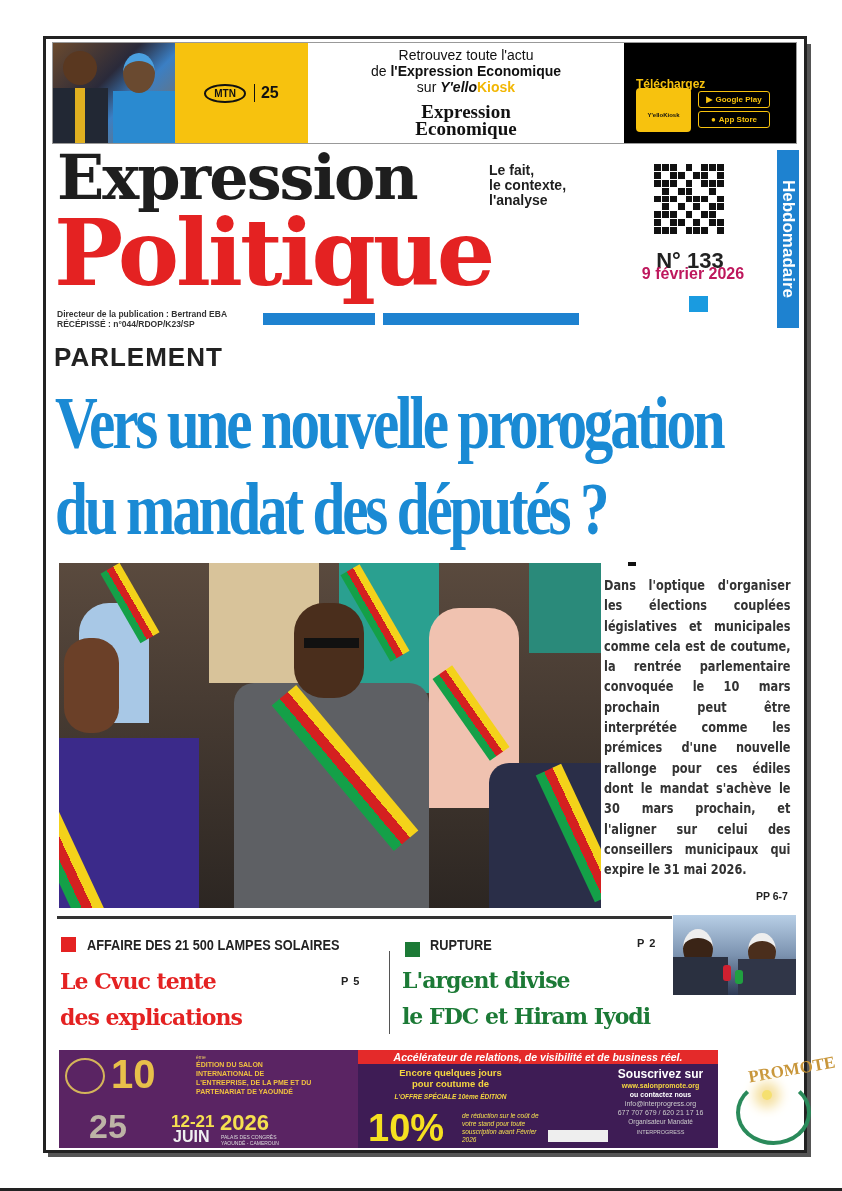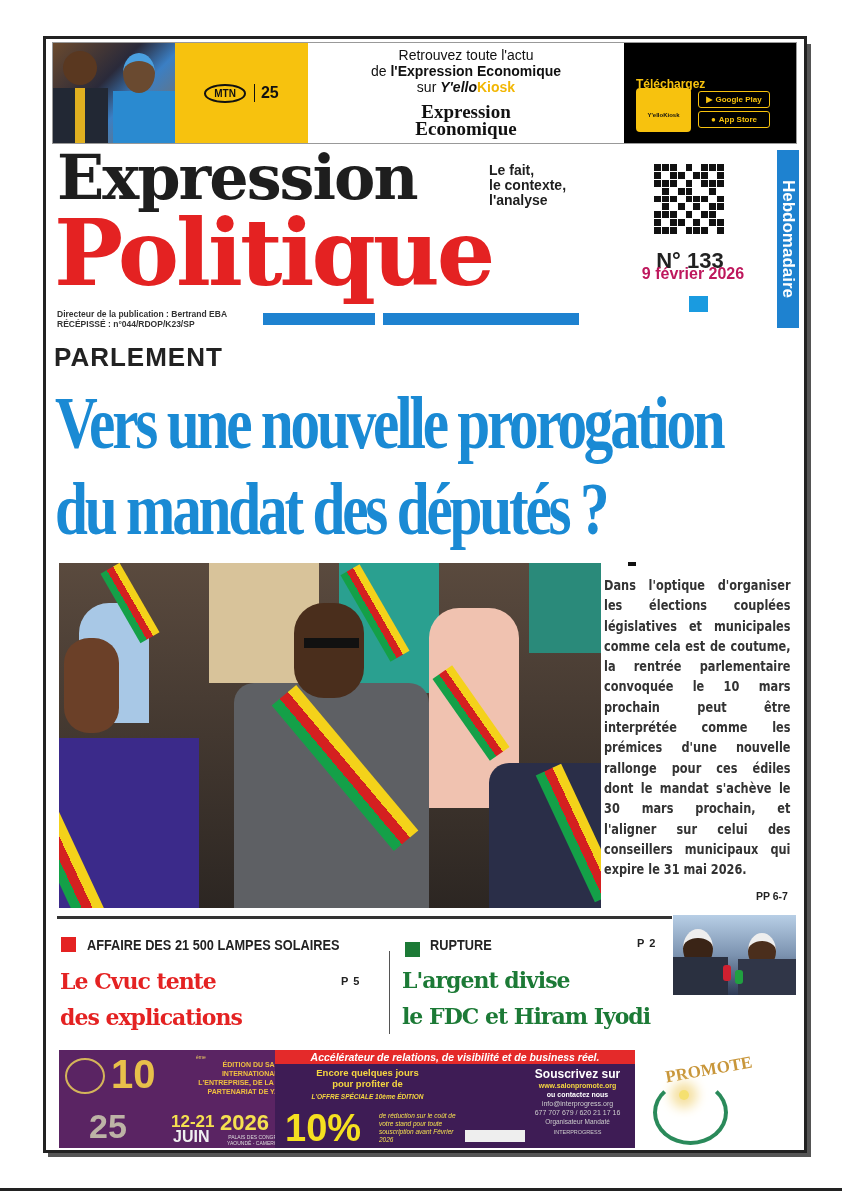"10" .ba-left { text-align: center -> none; width: 216px -> 299px }
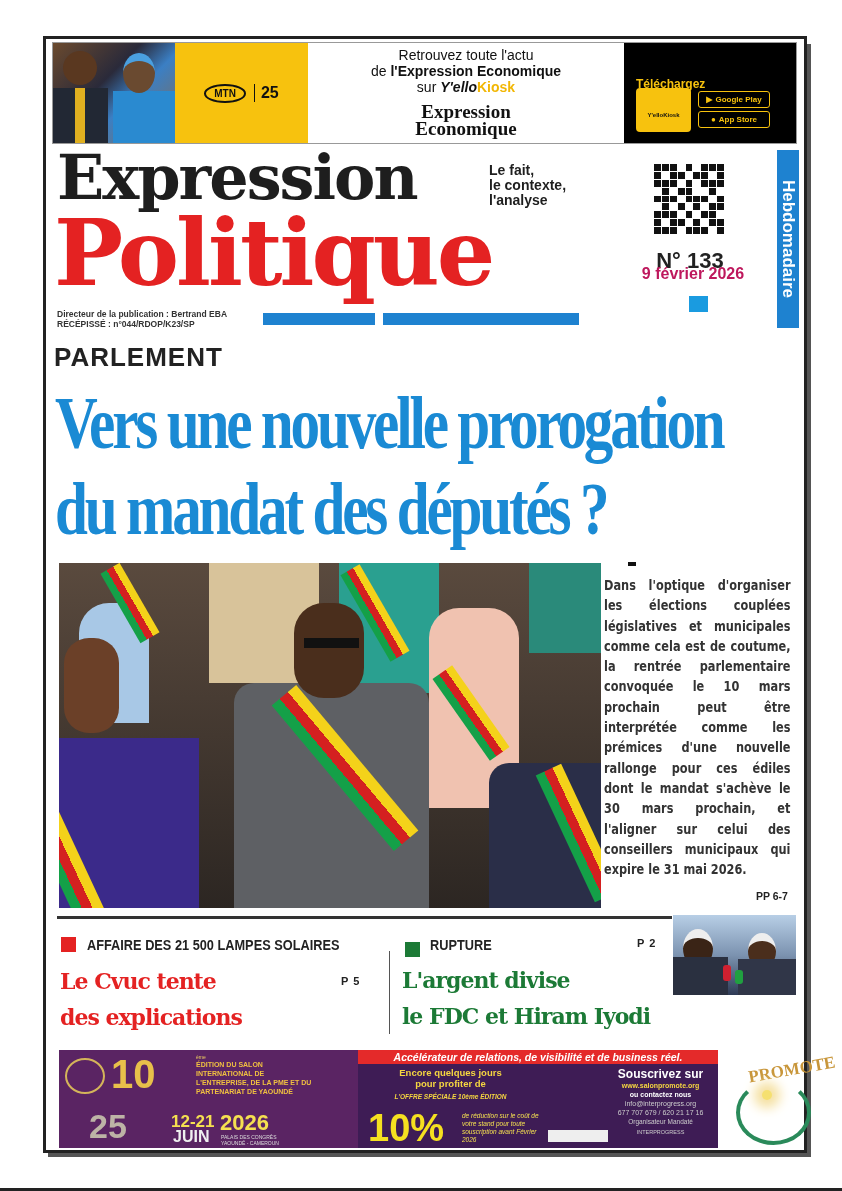"pour profiter de" div { text: profiter -> coutume }
